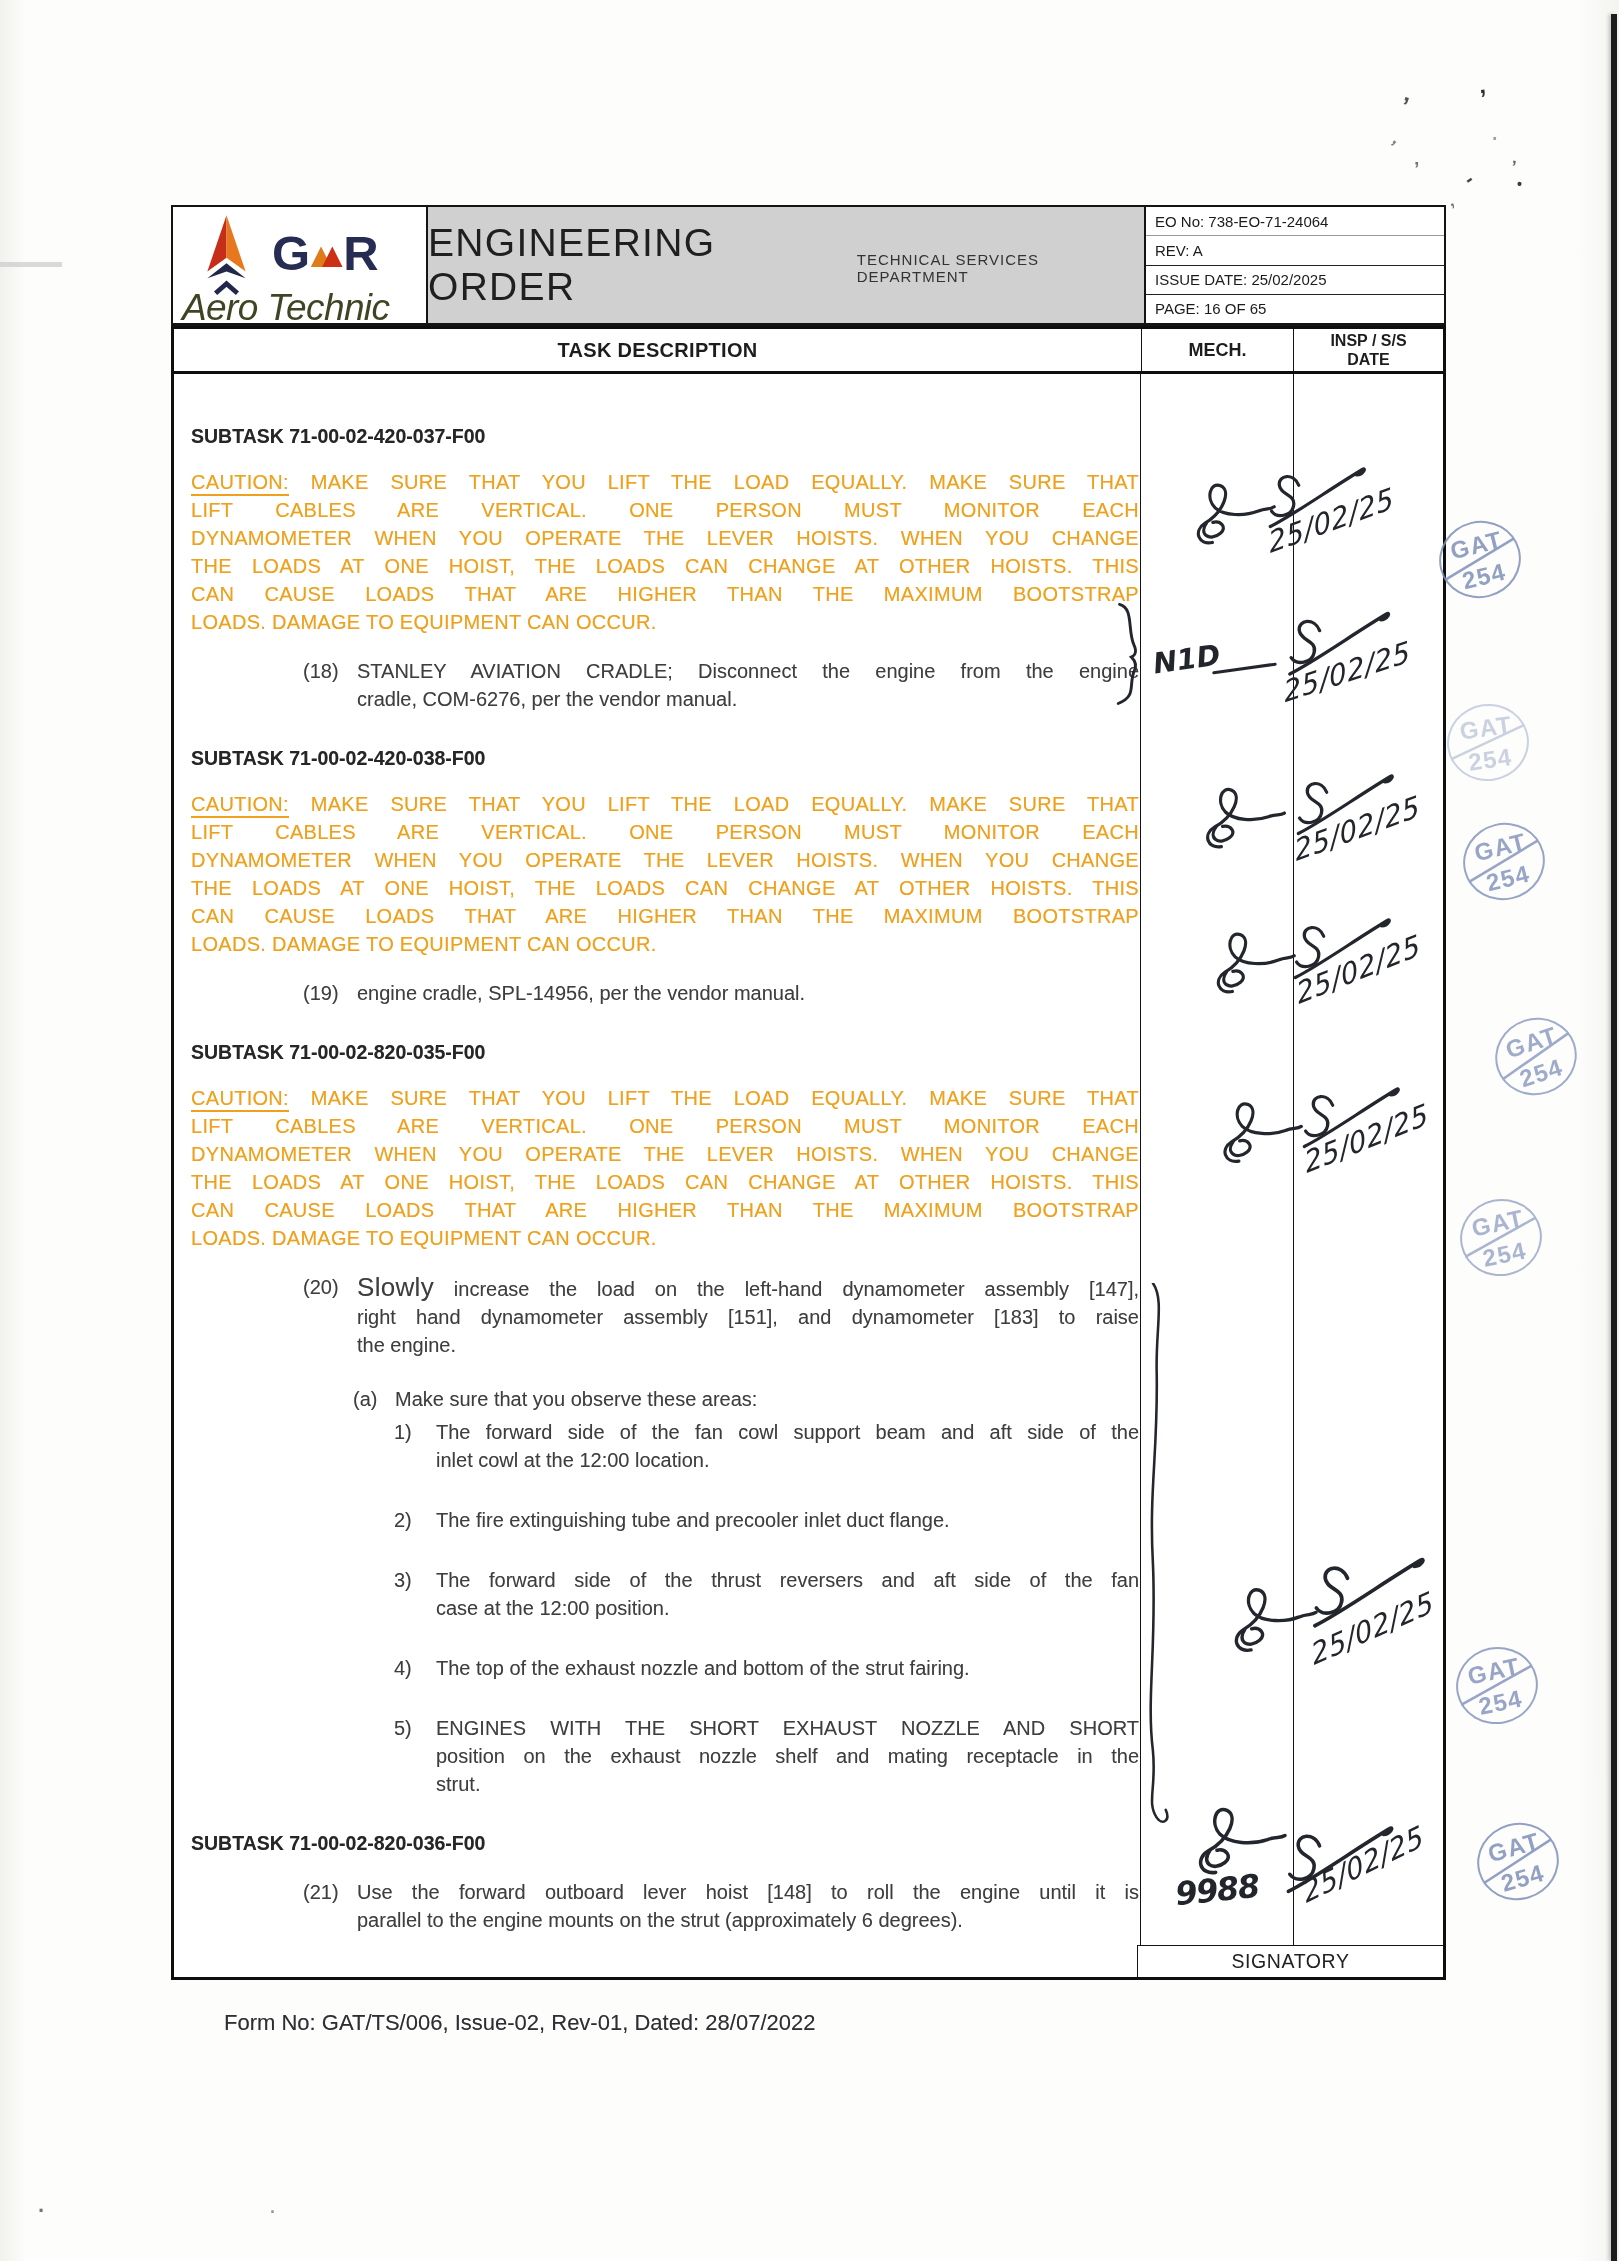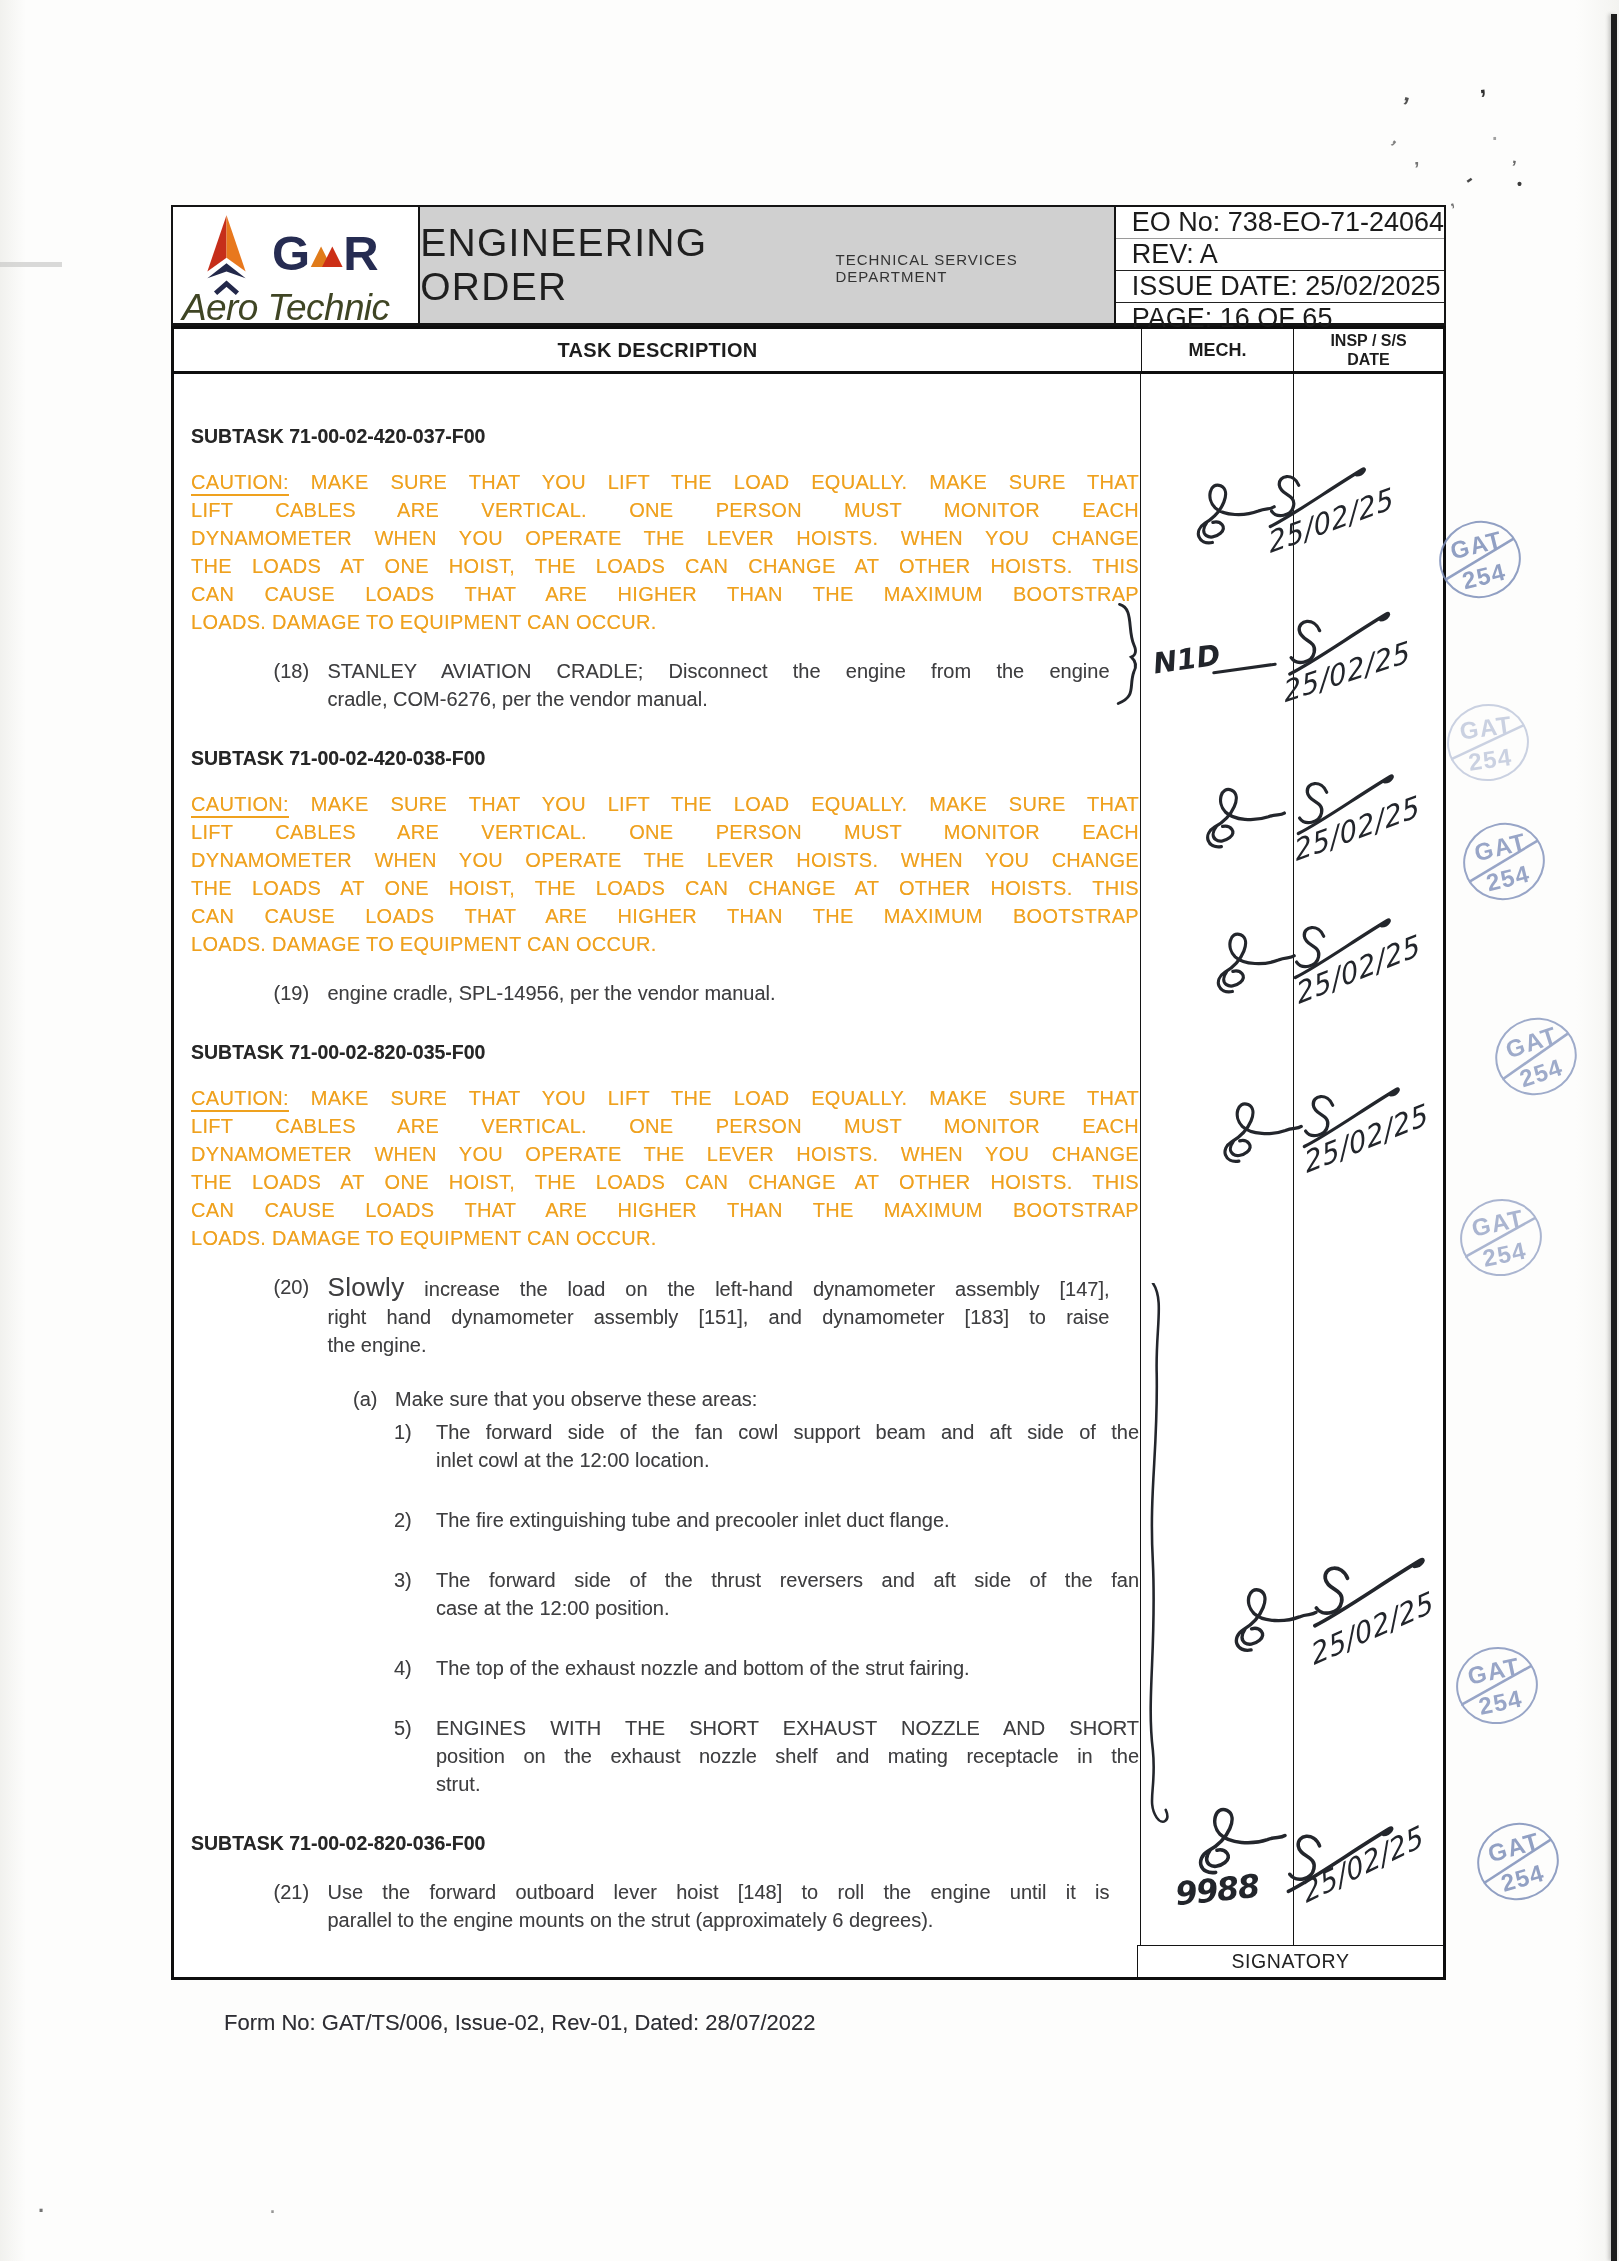"EO No: 738-EO-71-24064" .info-row { font-size: 27px -> 15px; padding-left: 16px -> 9px }
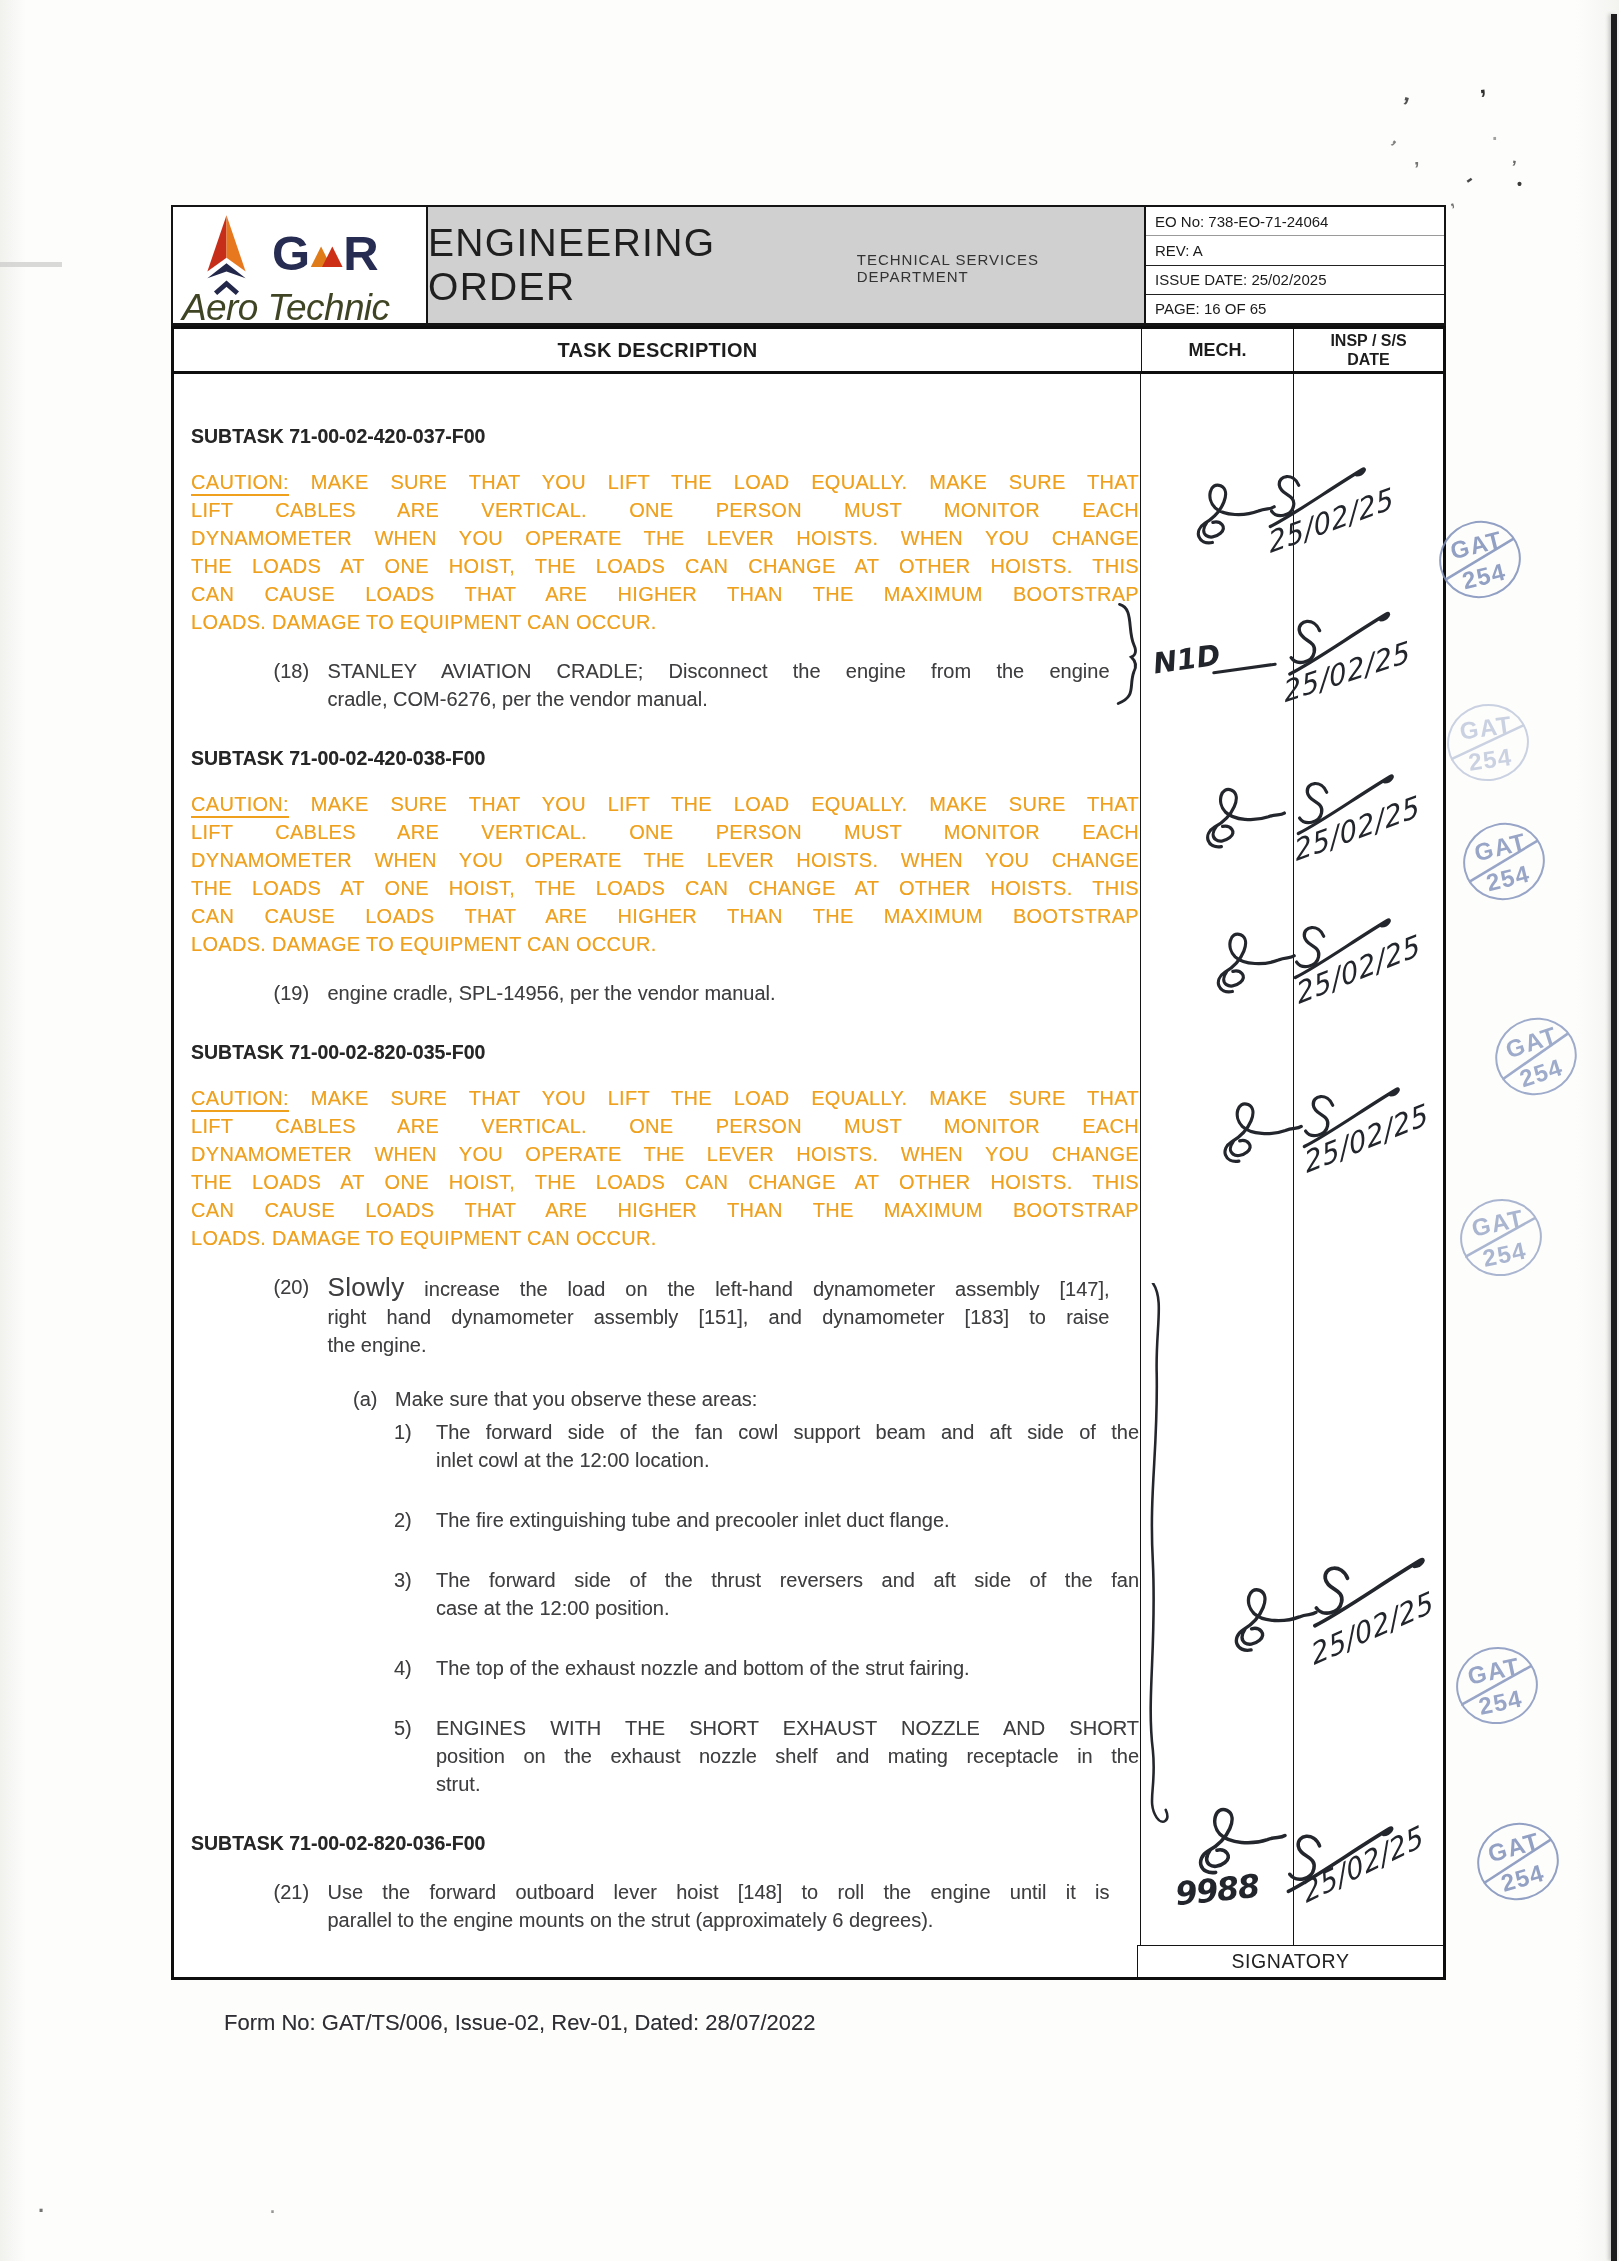"(18)" .item { justify-content: center -> none; margin-left: 52px -> 112px }
